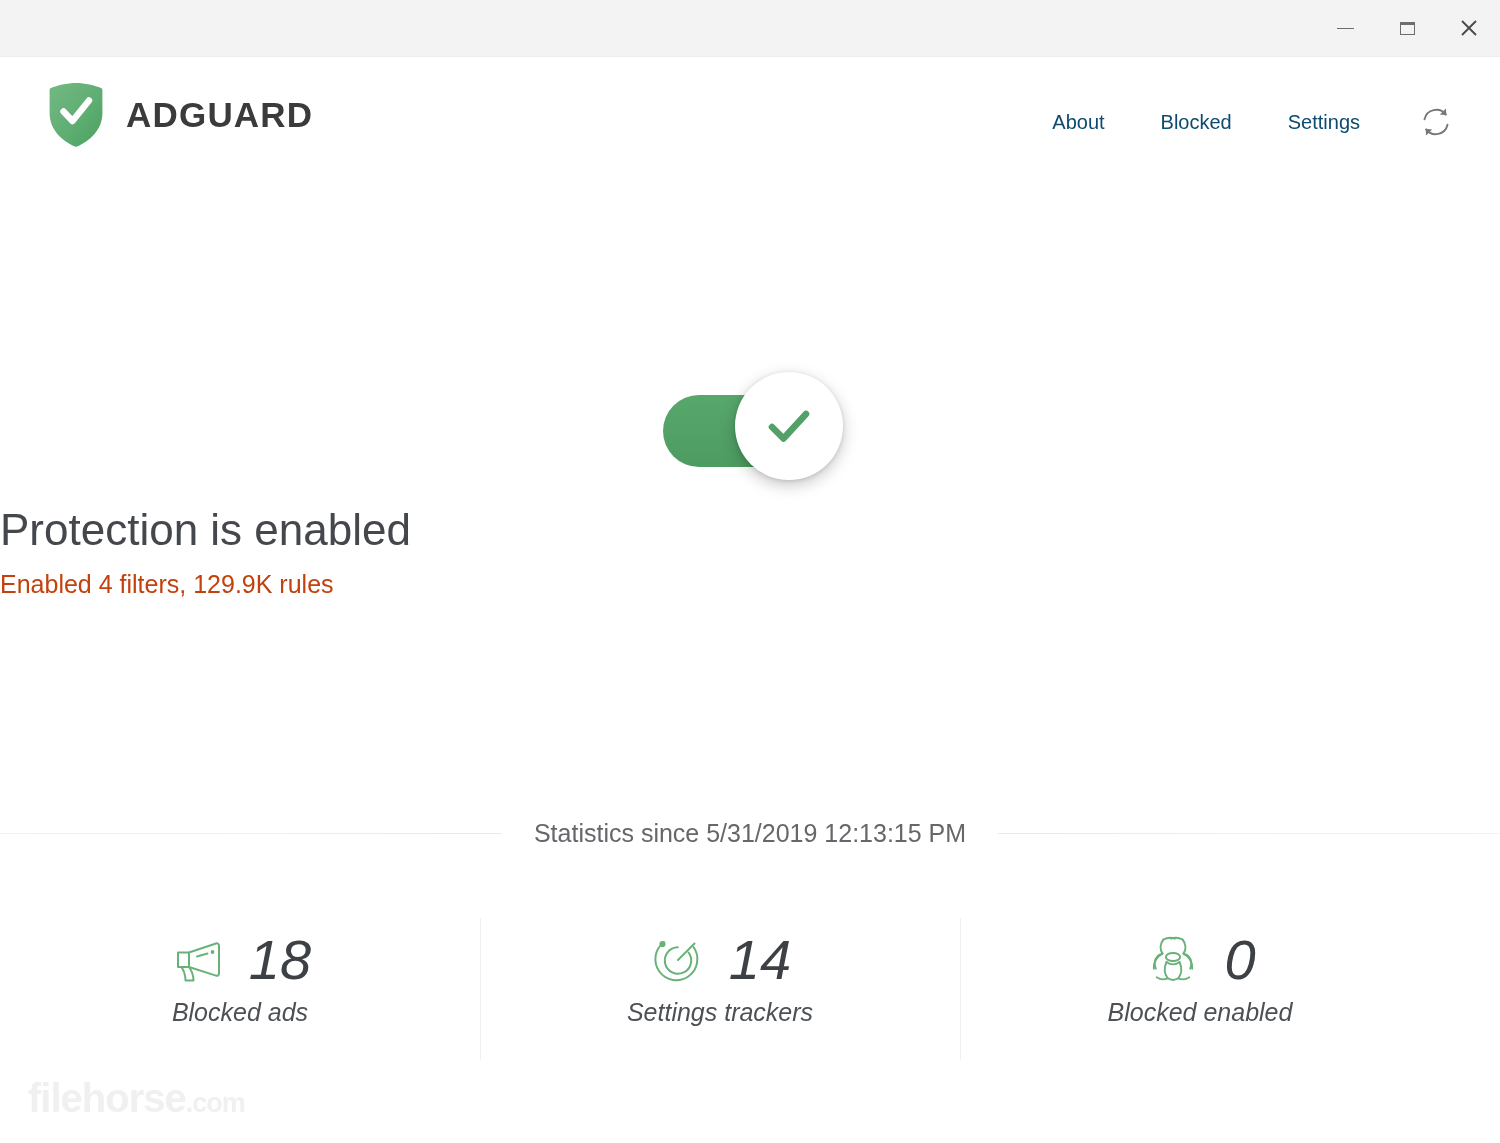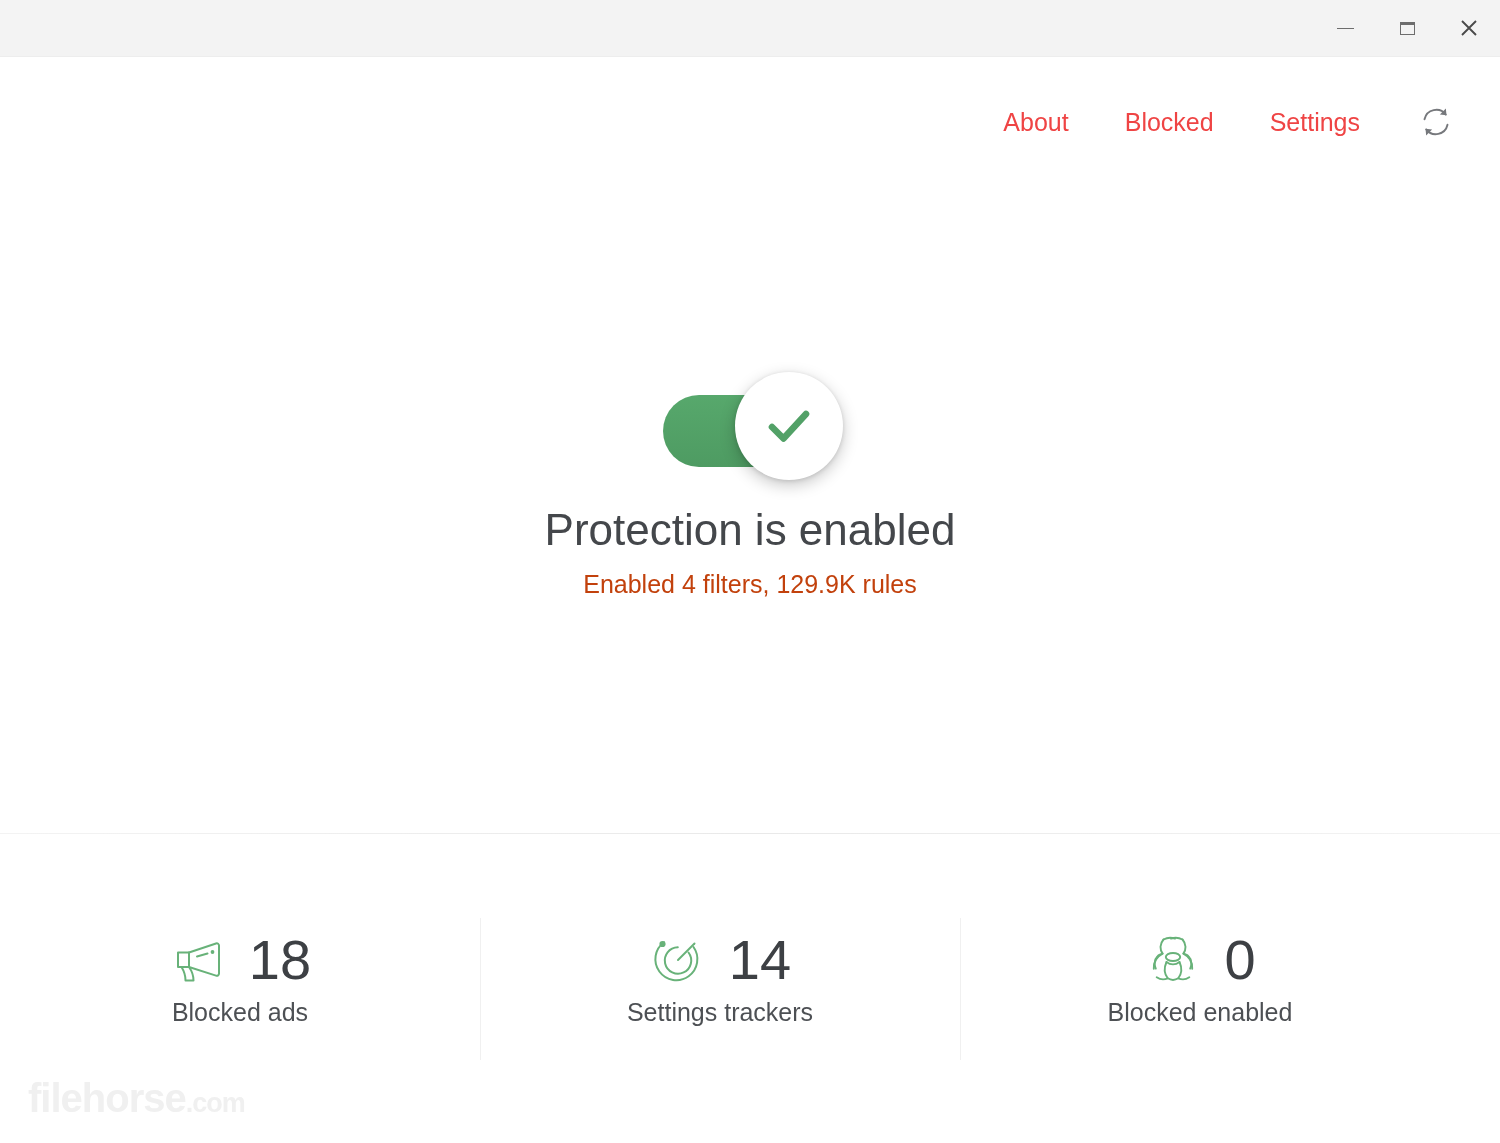"ADGUARD" div.brand { html: none -> <div> <svg> <defs> <linearGradient> <stop></stop> <stop></stop> <stop></stop> </linearGradient> </defs> <path></path> <path></path> </svg> <span>ADGUARD</span> </div> }
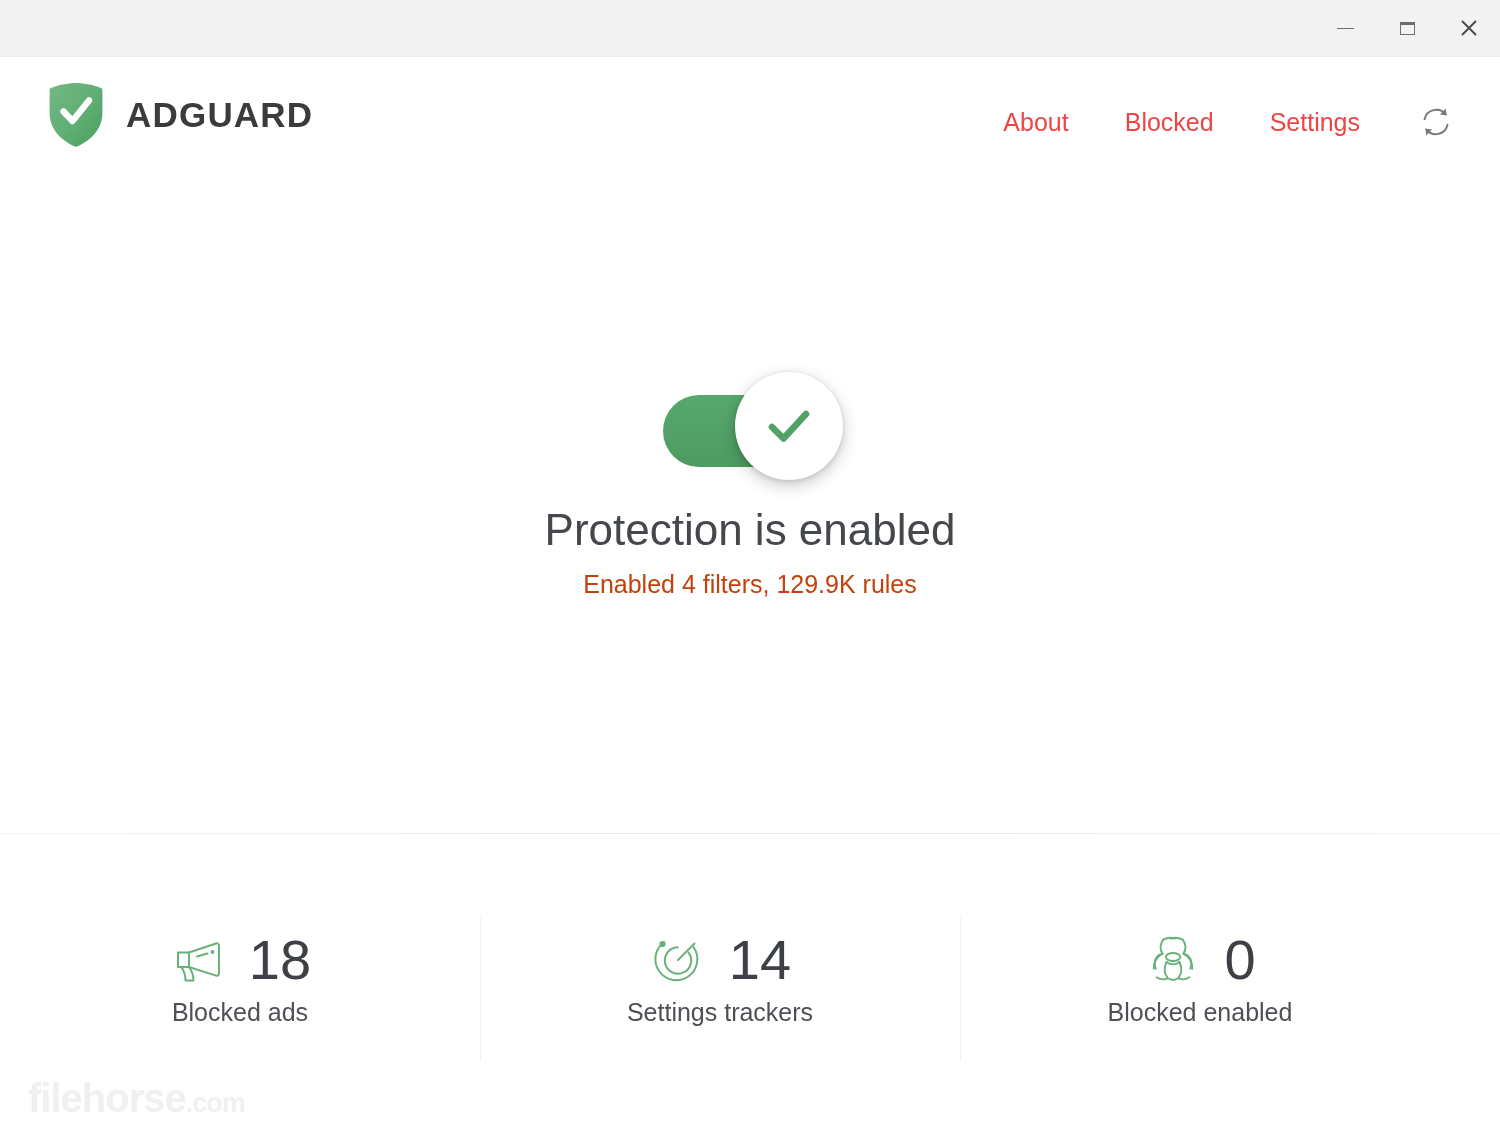"About" .nav-link { color: #ef4444 -> #0c4a6e; font-size: 25px -> 20px }
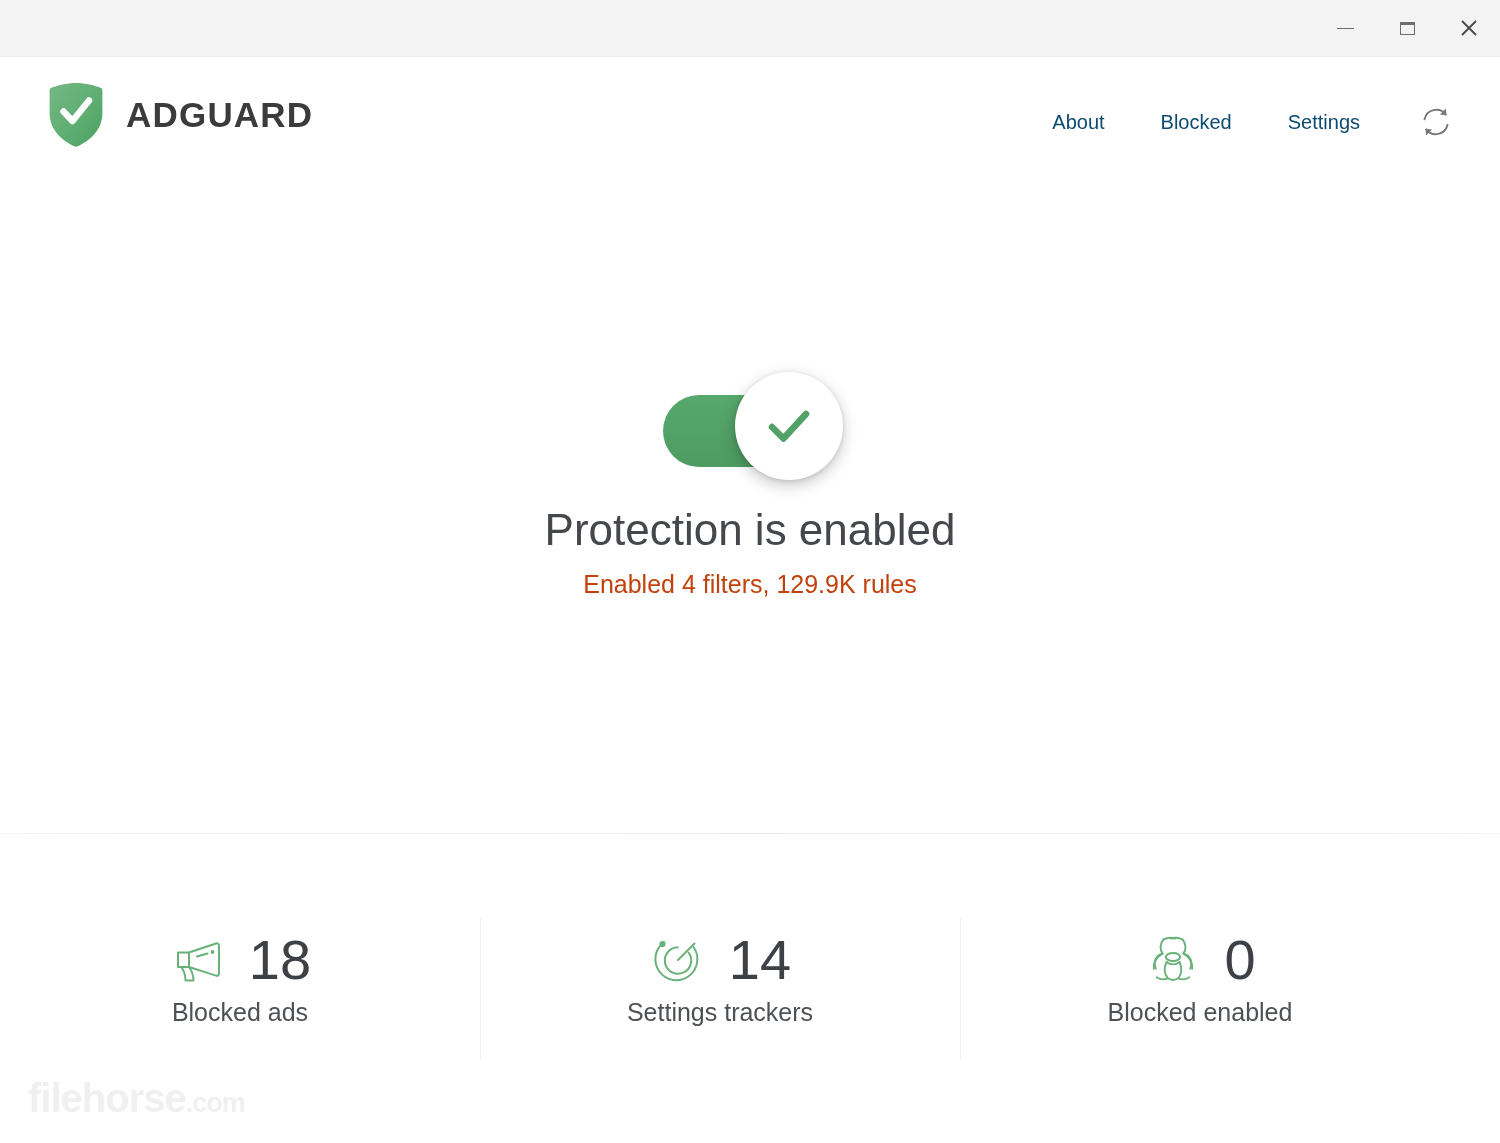"Protection is enabled" .protection { text-align: center -> none }
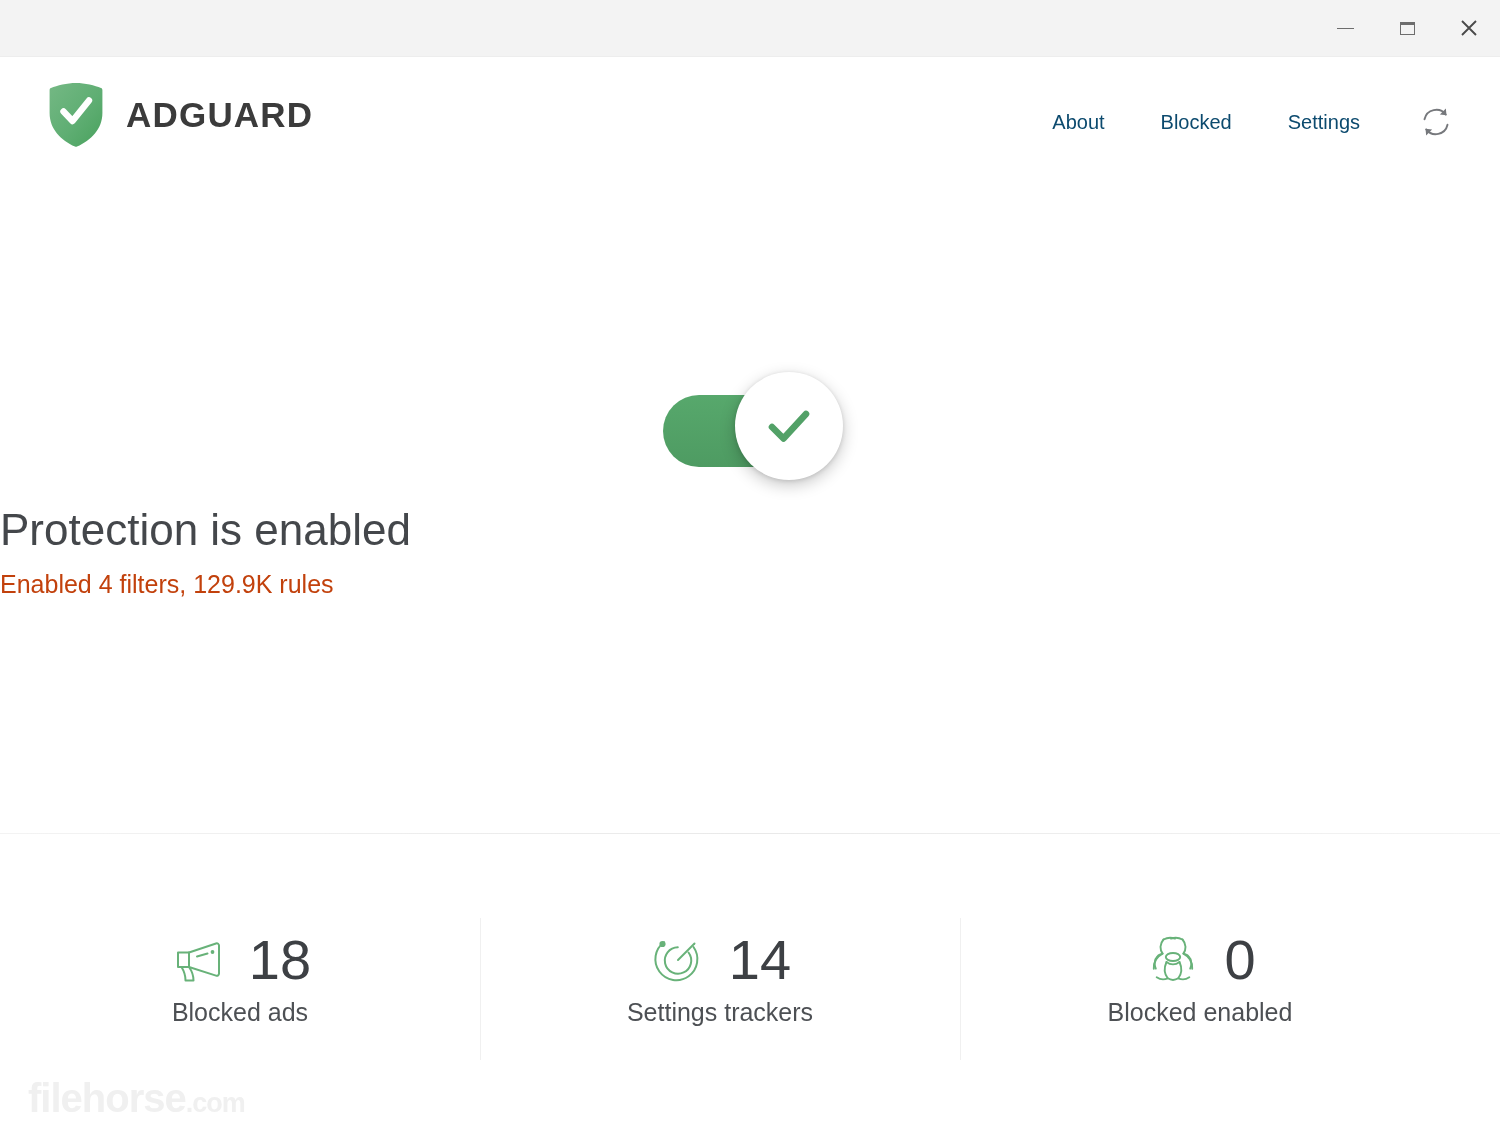"Statistics since 5/31/2019 12:13:15 PM" div.stats-since { html: none -> <div>Statistics since 5/31/2019 12:13:15 PM</div> }
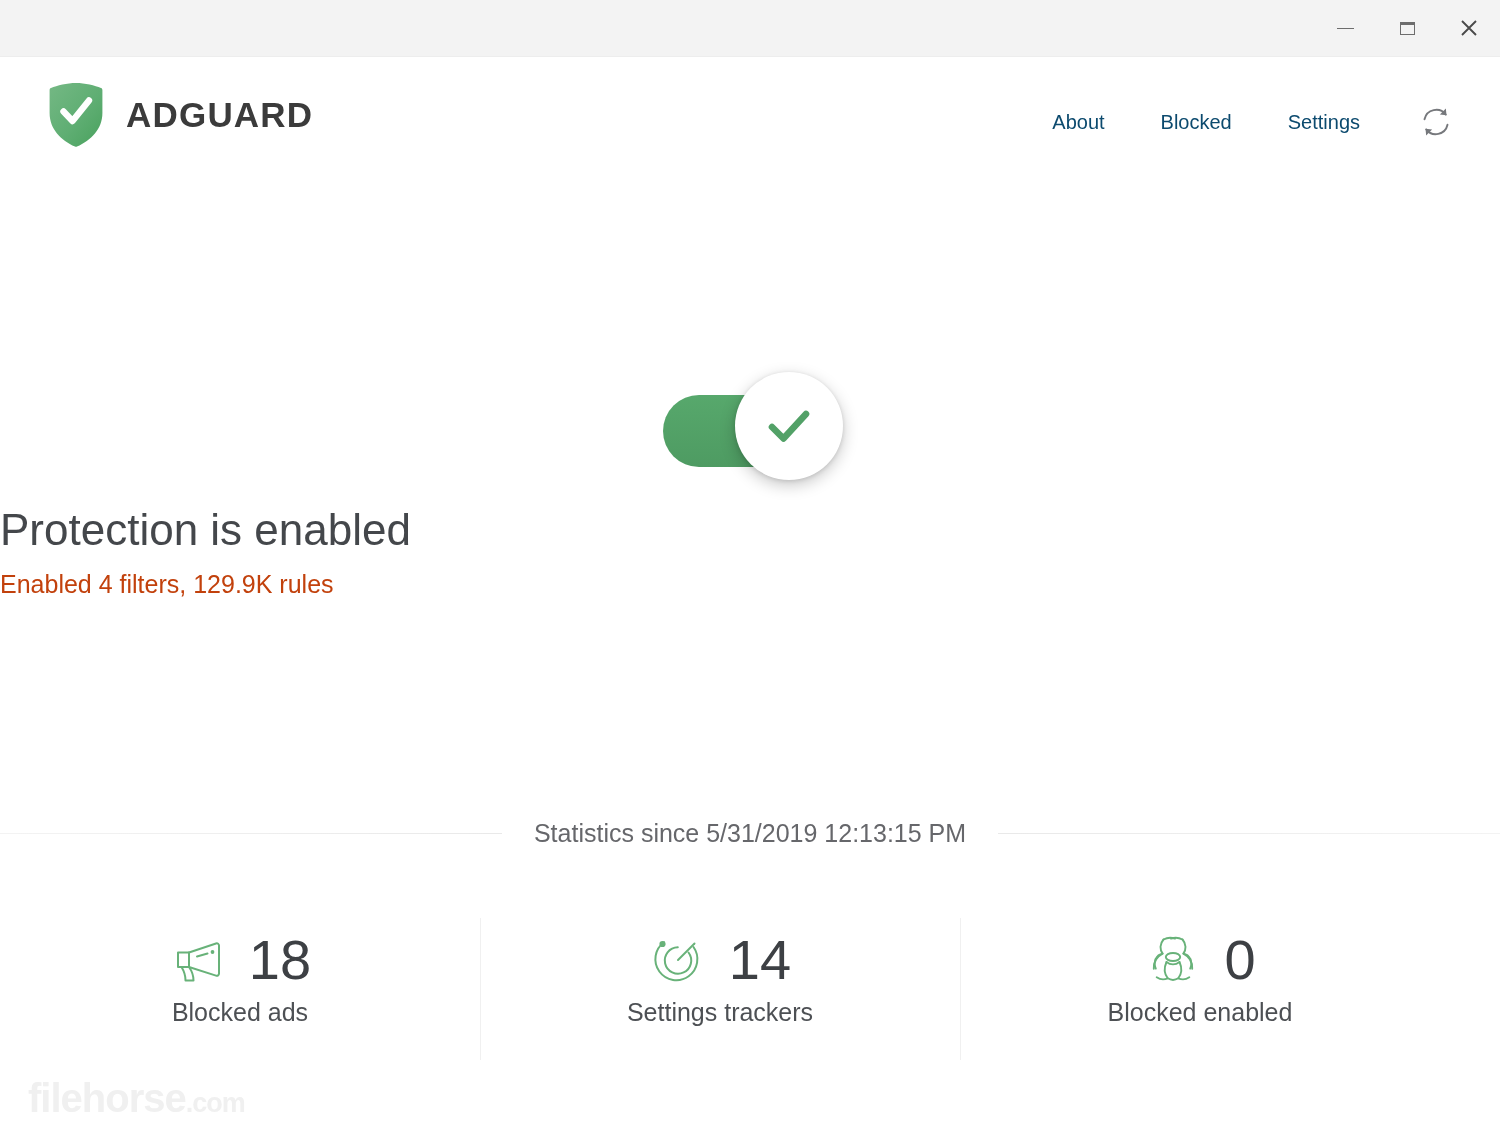"18" .stats { font-style: none -> italic }
